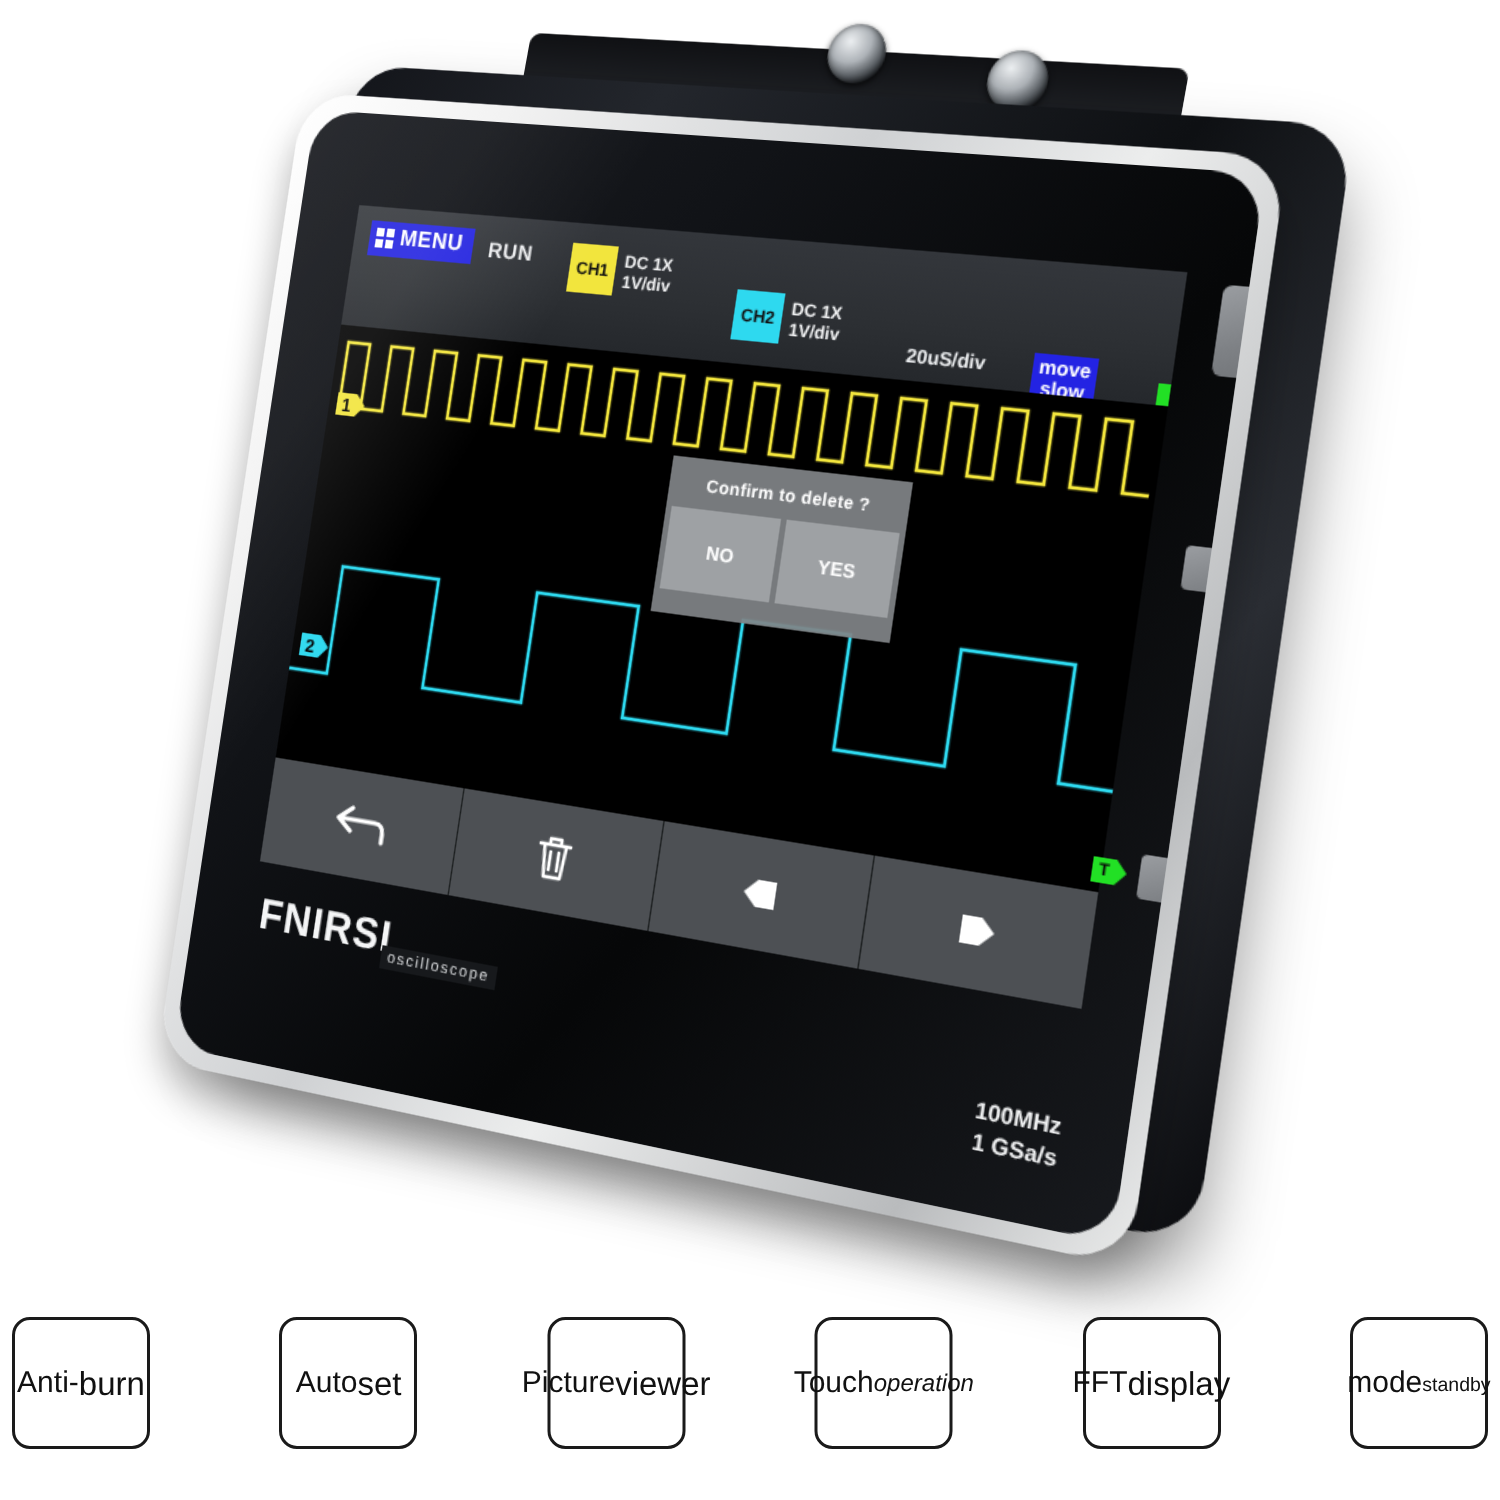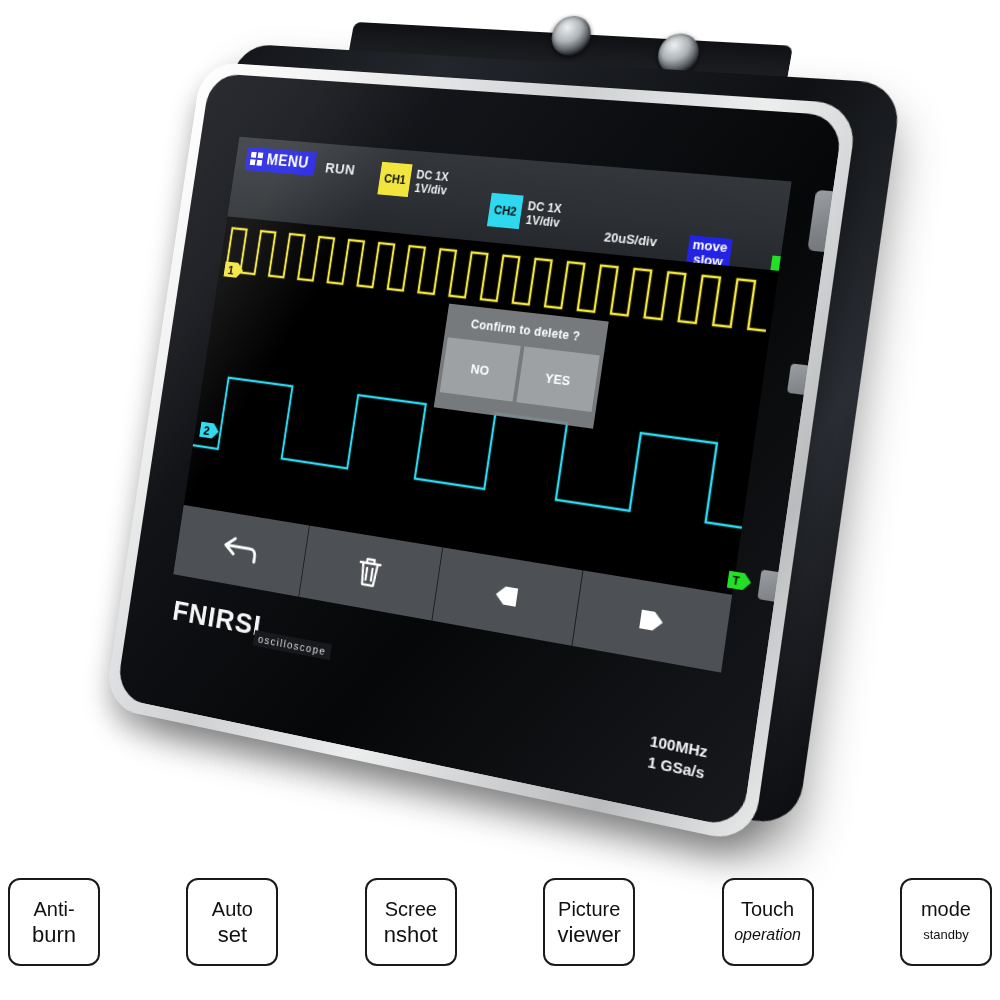"Anti-" .fbox { flex-direction: column -> row }
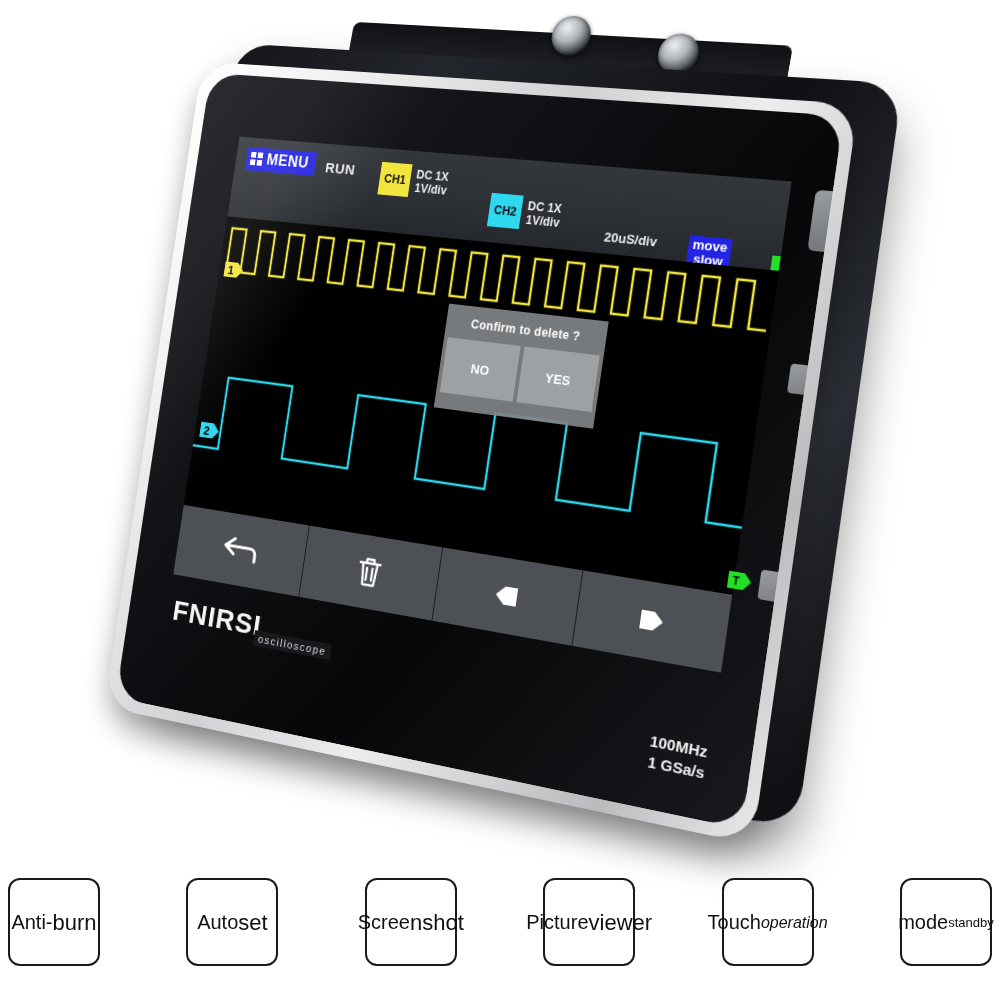"Scree" div.fbox { html: <div> <span>Scree</span> <span>nshot</span> </div> -> none }
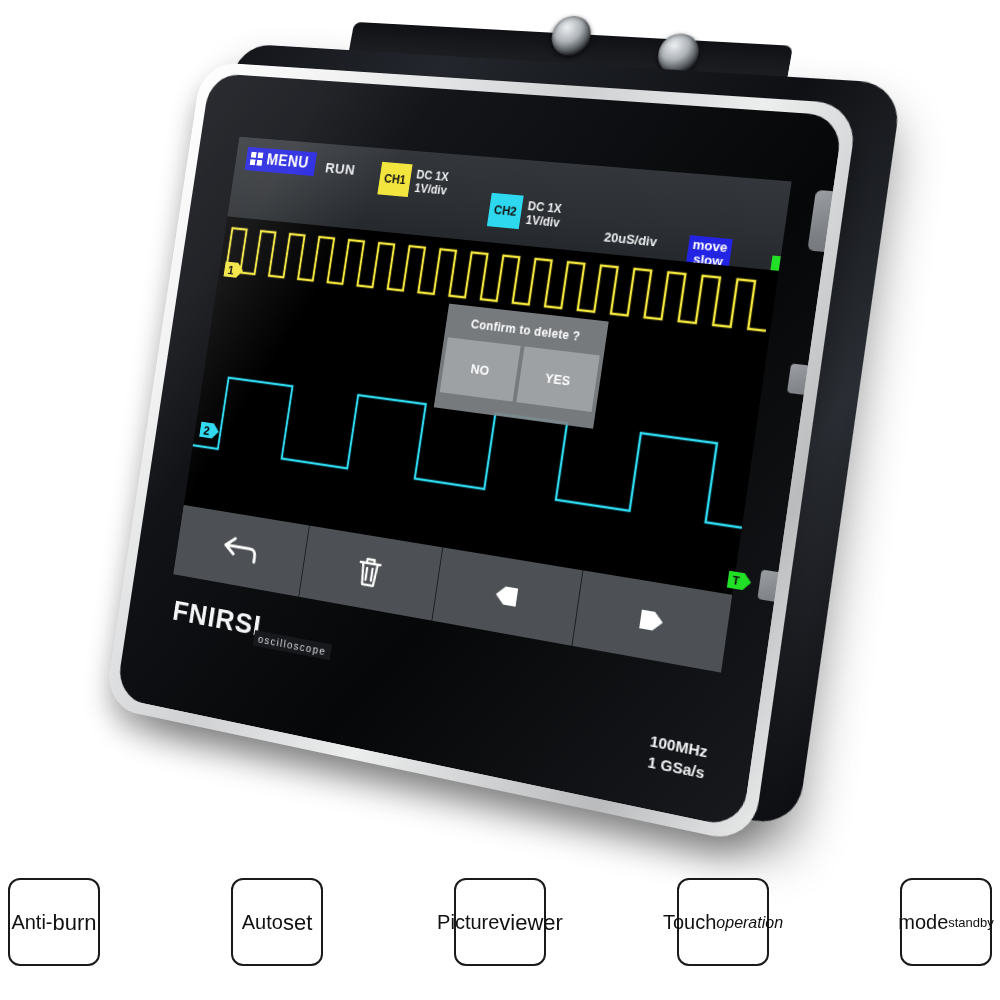"FFT" div.fbox { html: none -> <div> <span>FFT</span> <span>display</span> </div> }
